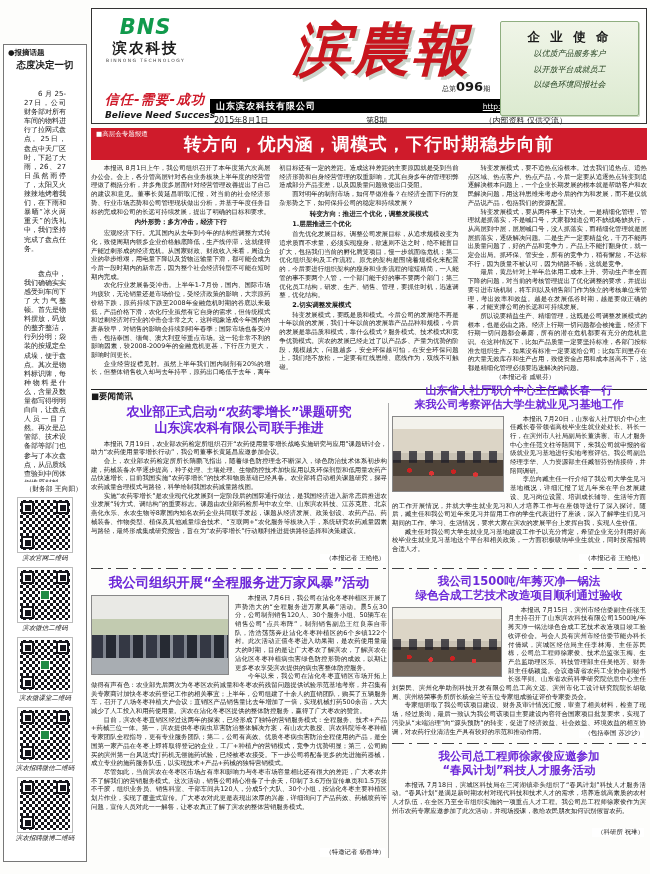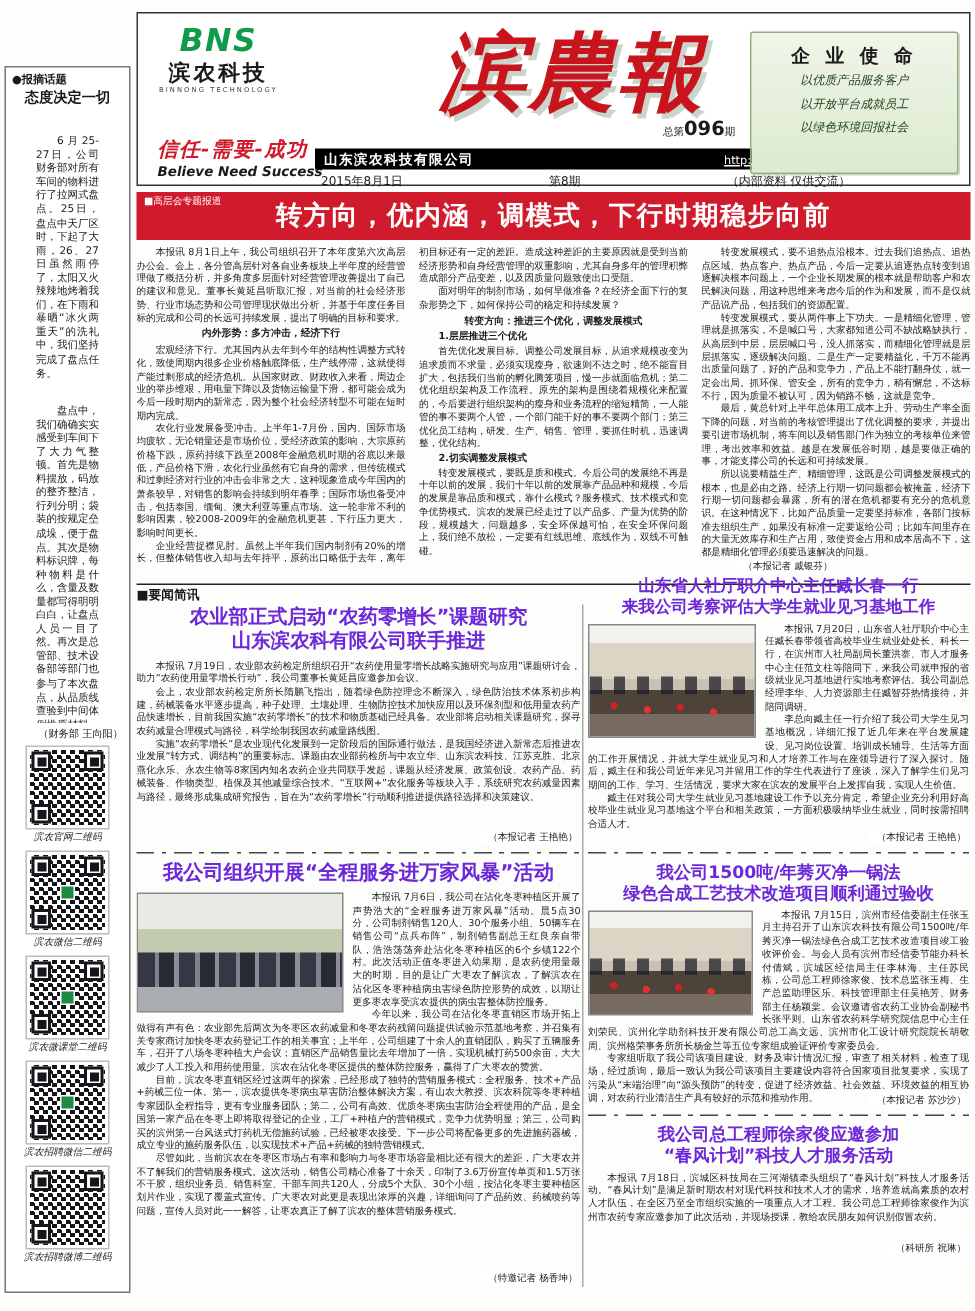"（本报记者 苏沙沙）" div.art-byline { text: 本报记者 -> 包括泰国 }
